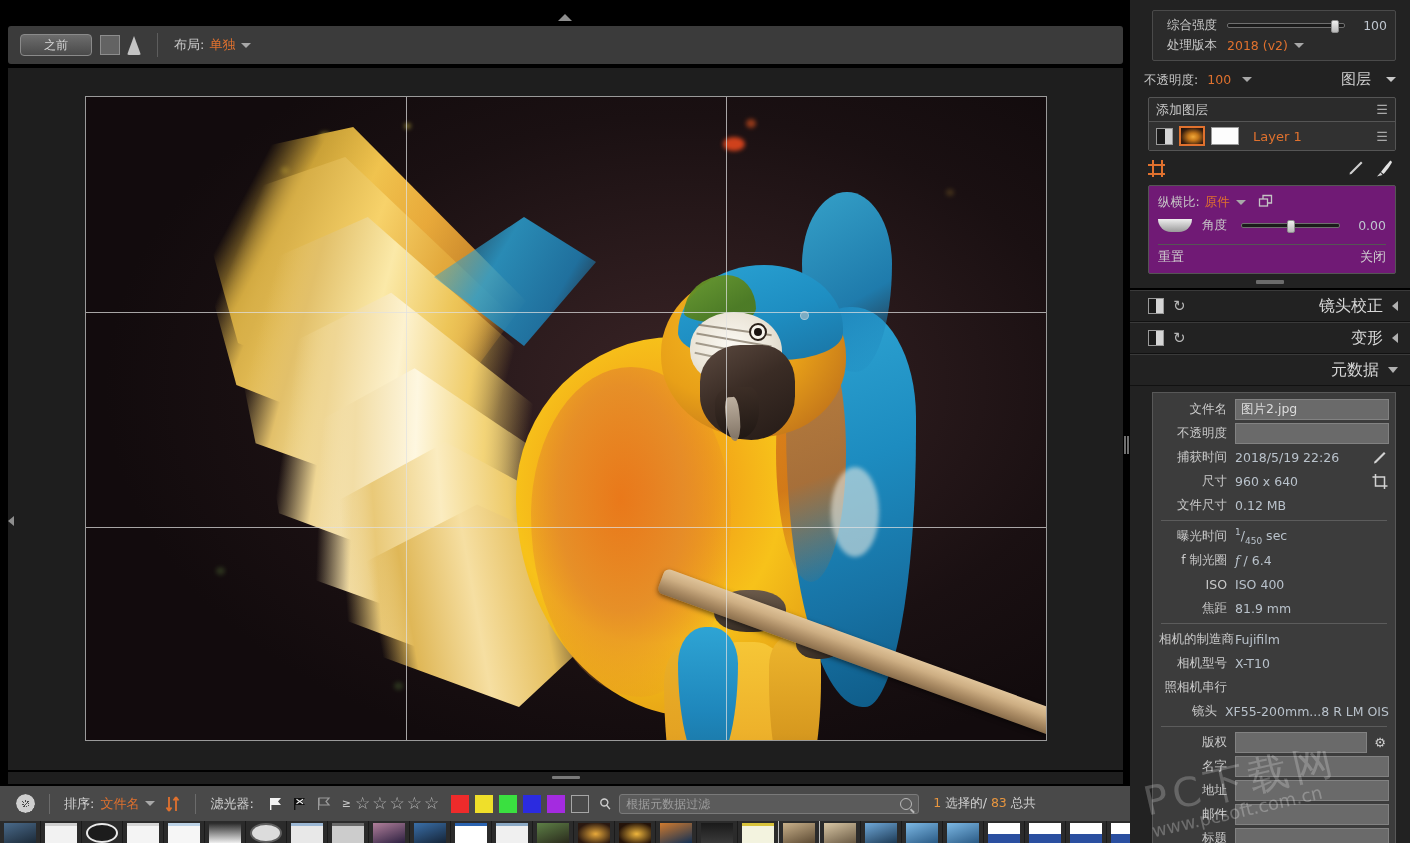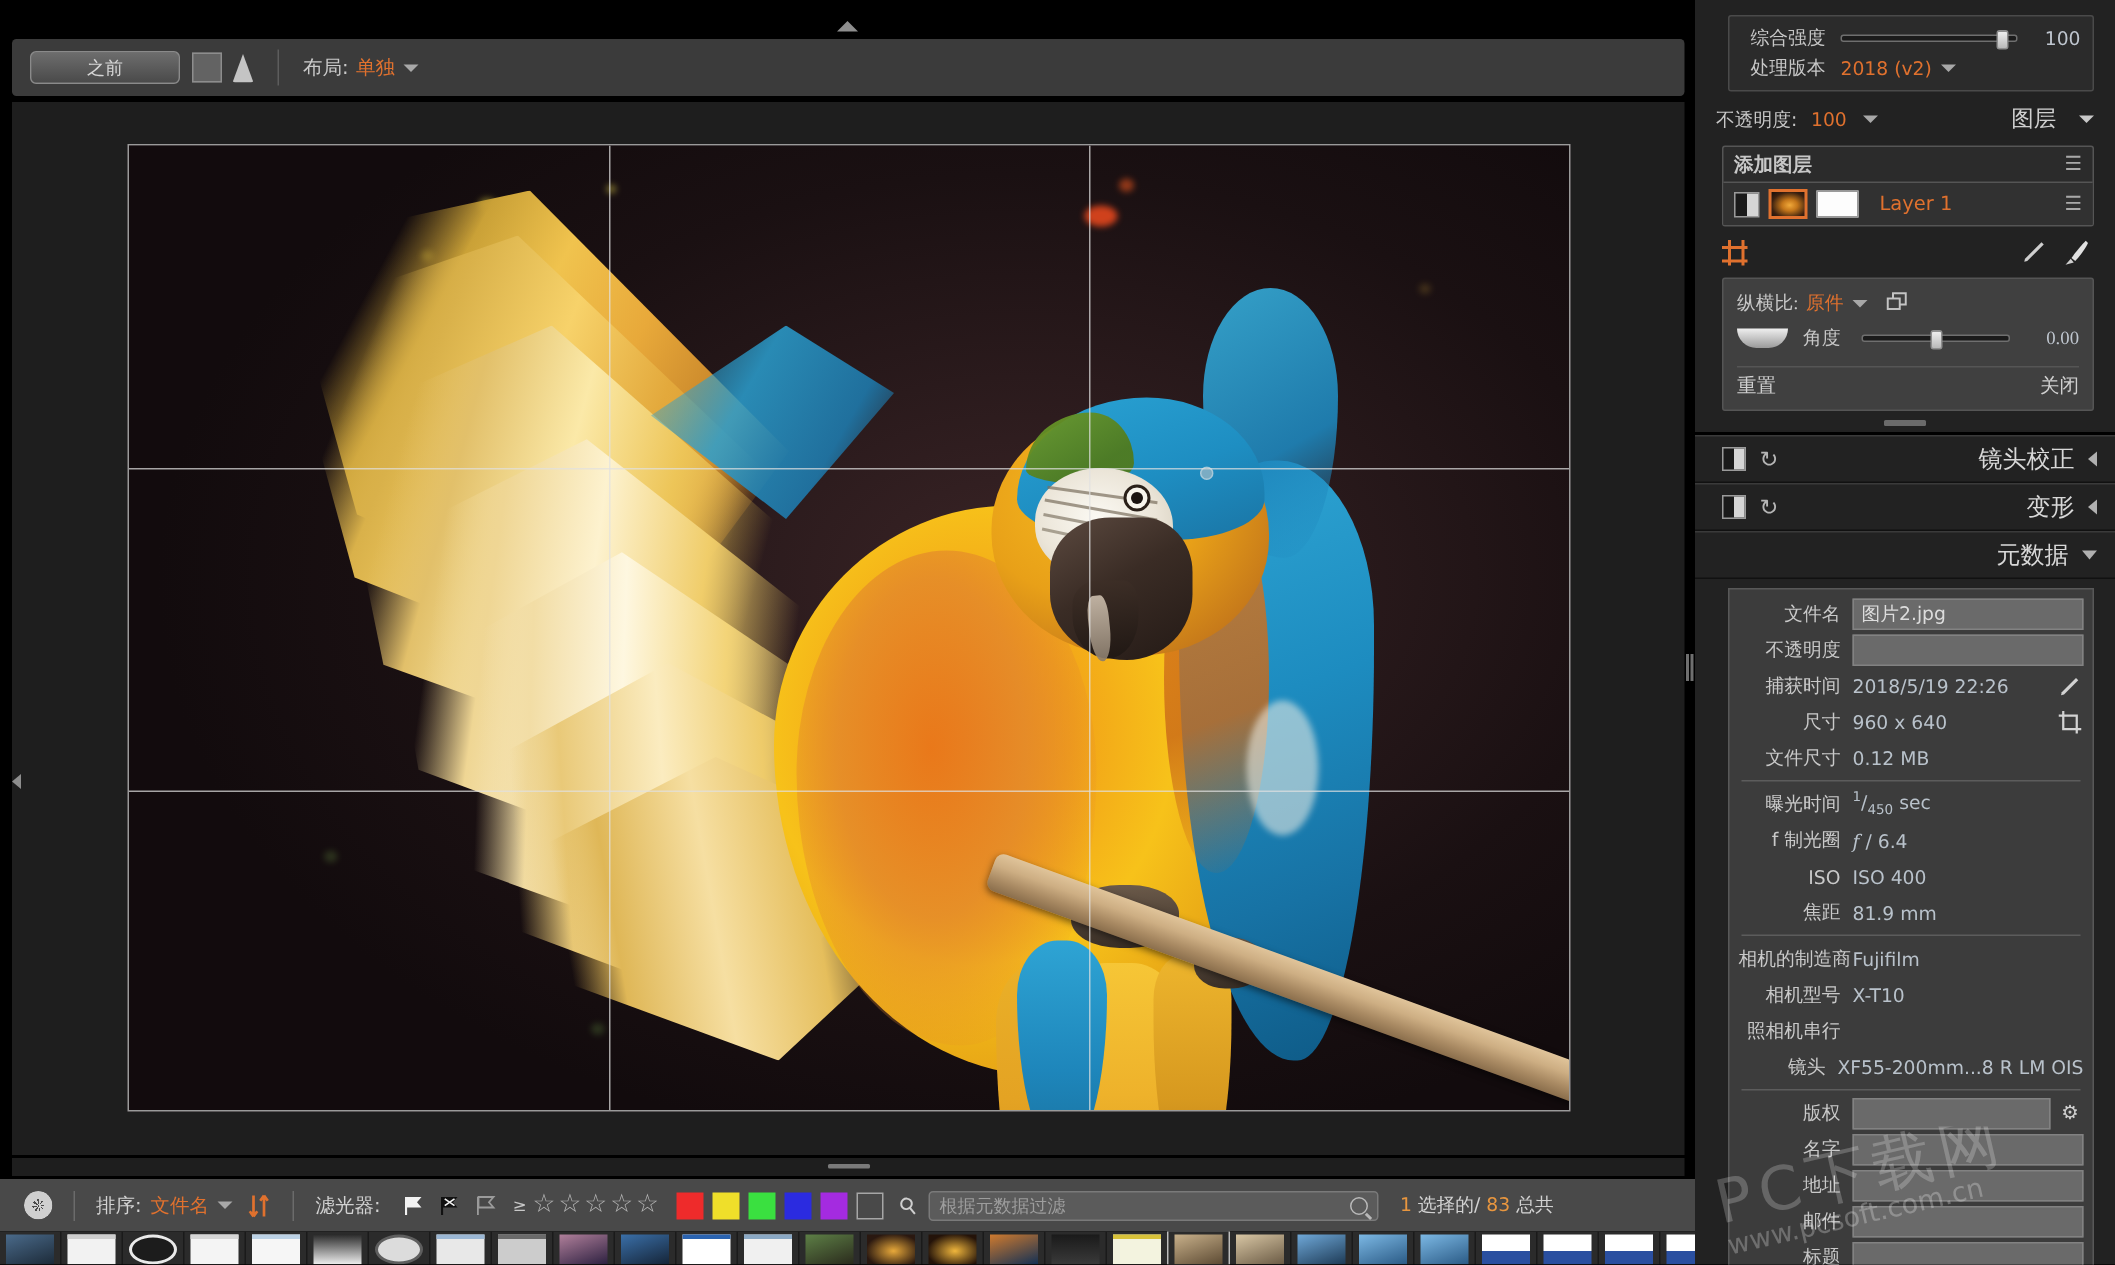"之前" .btn-before { width: 100px -> 72px }
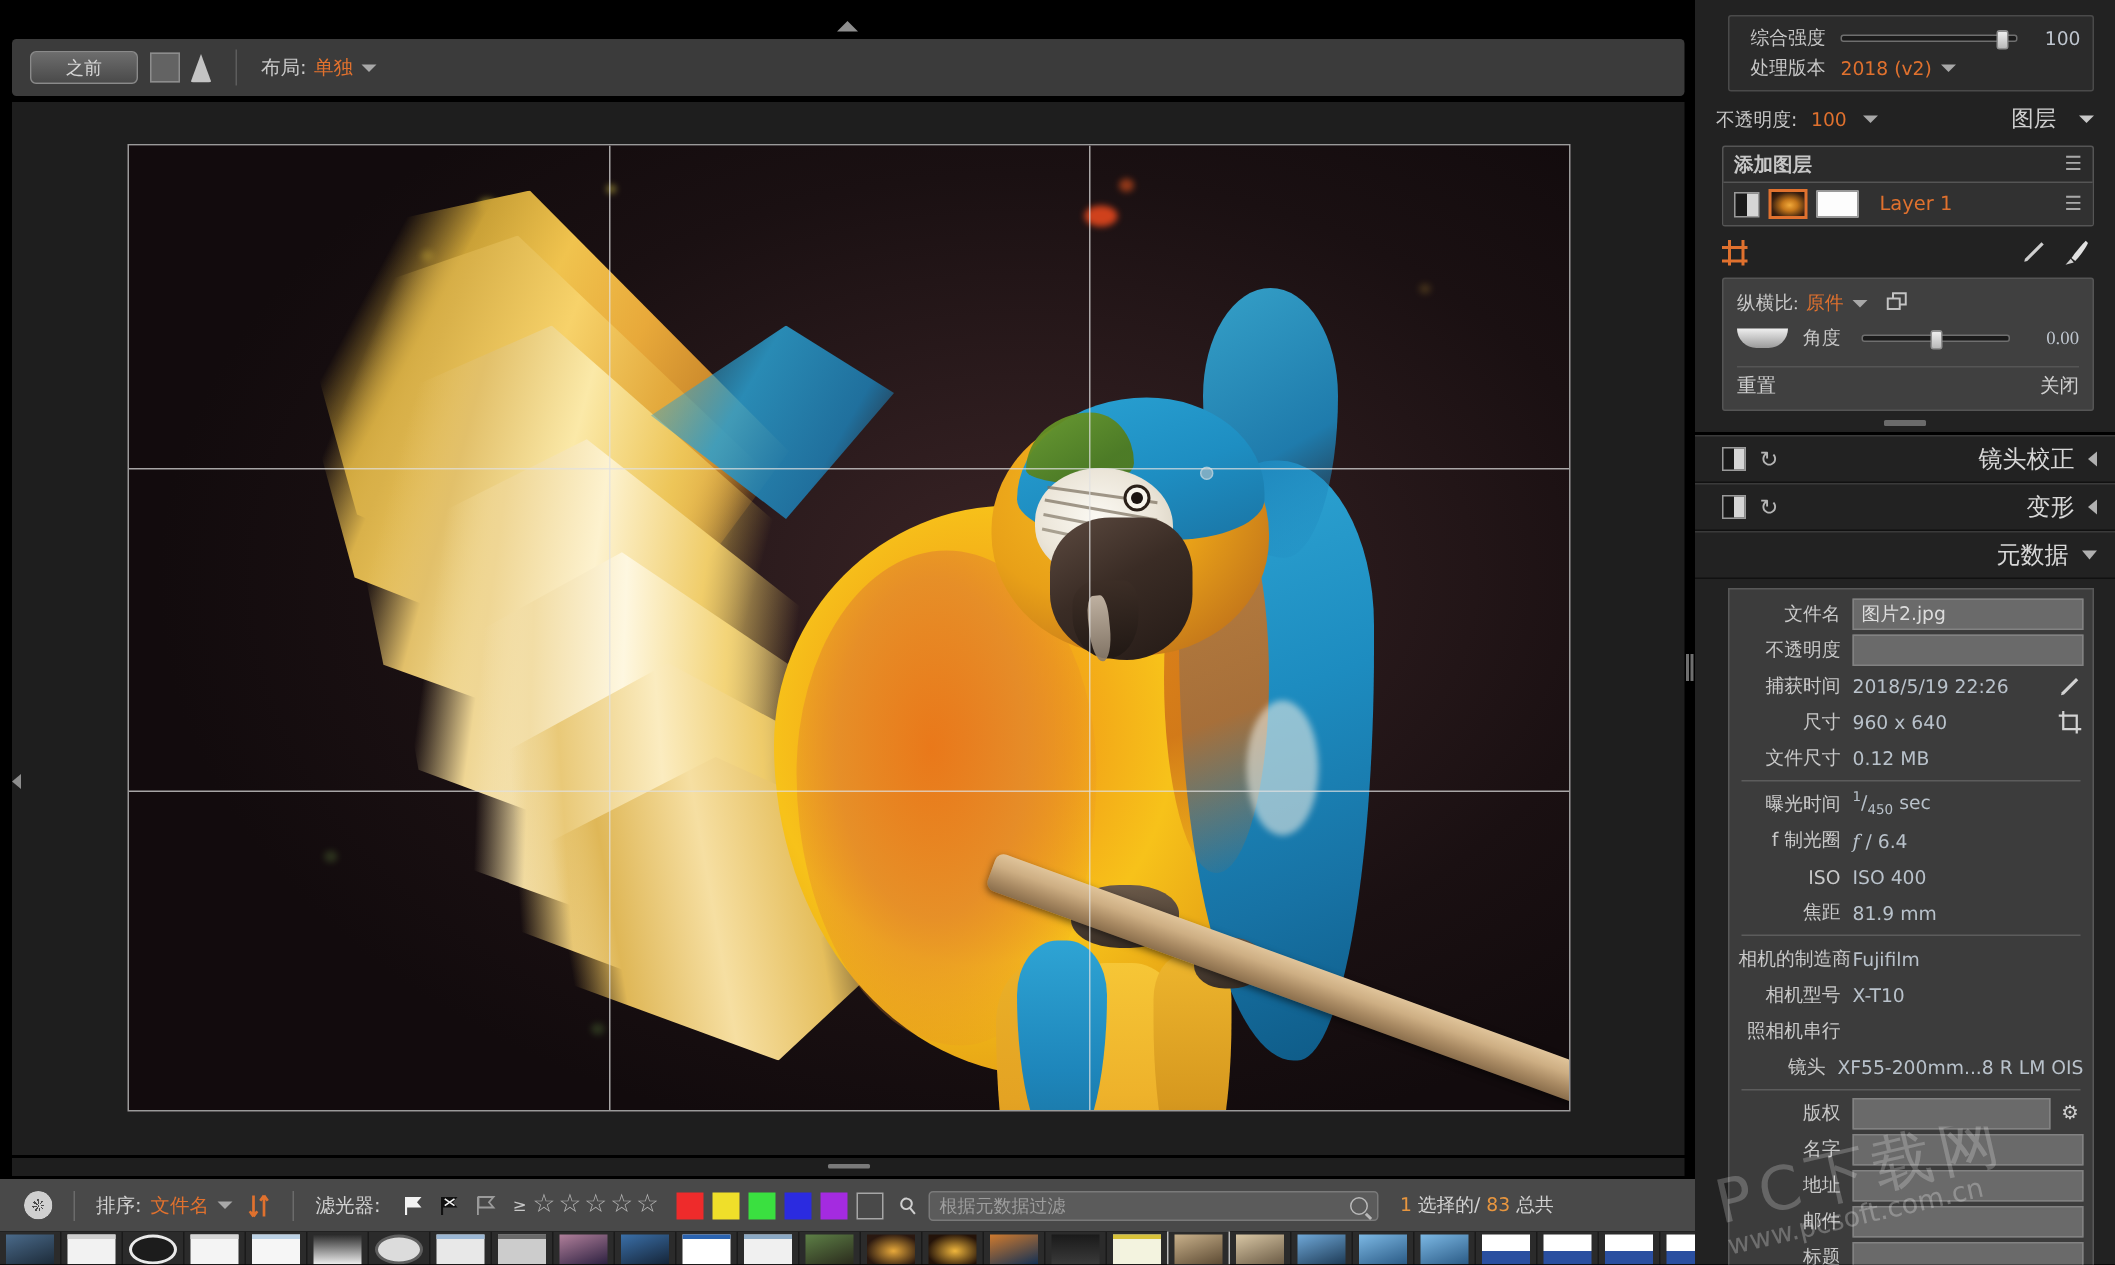"添加图层" span.rlabel { font-weight: bold -> none }
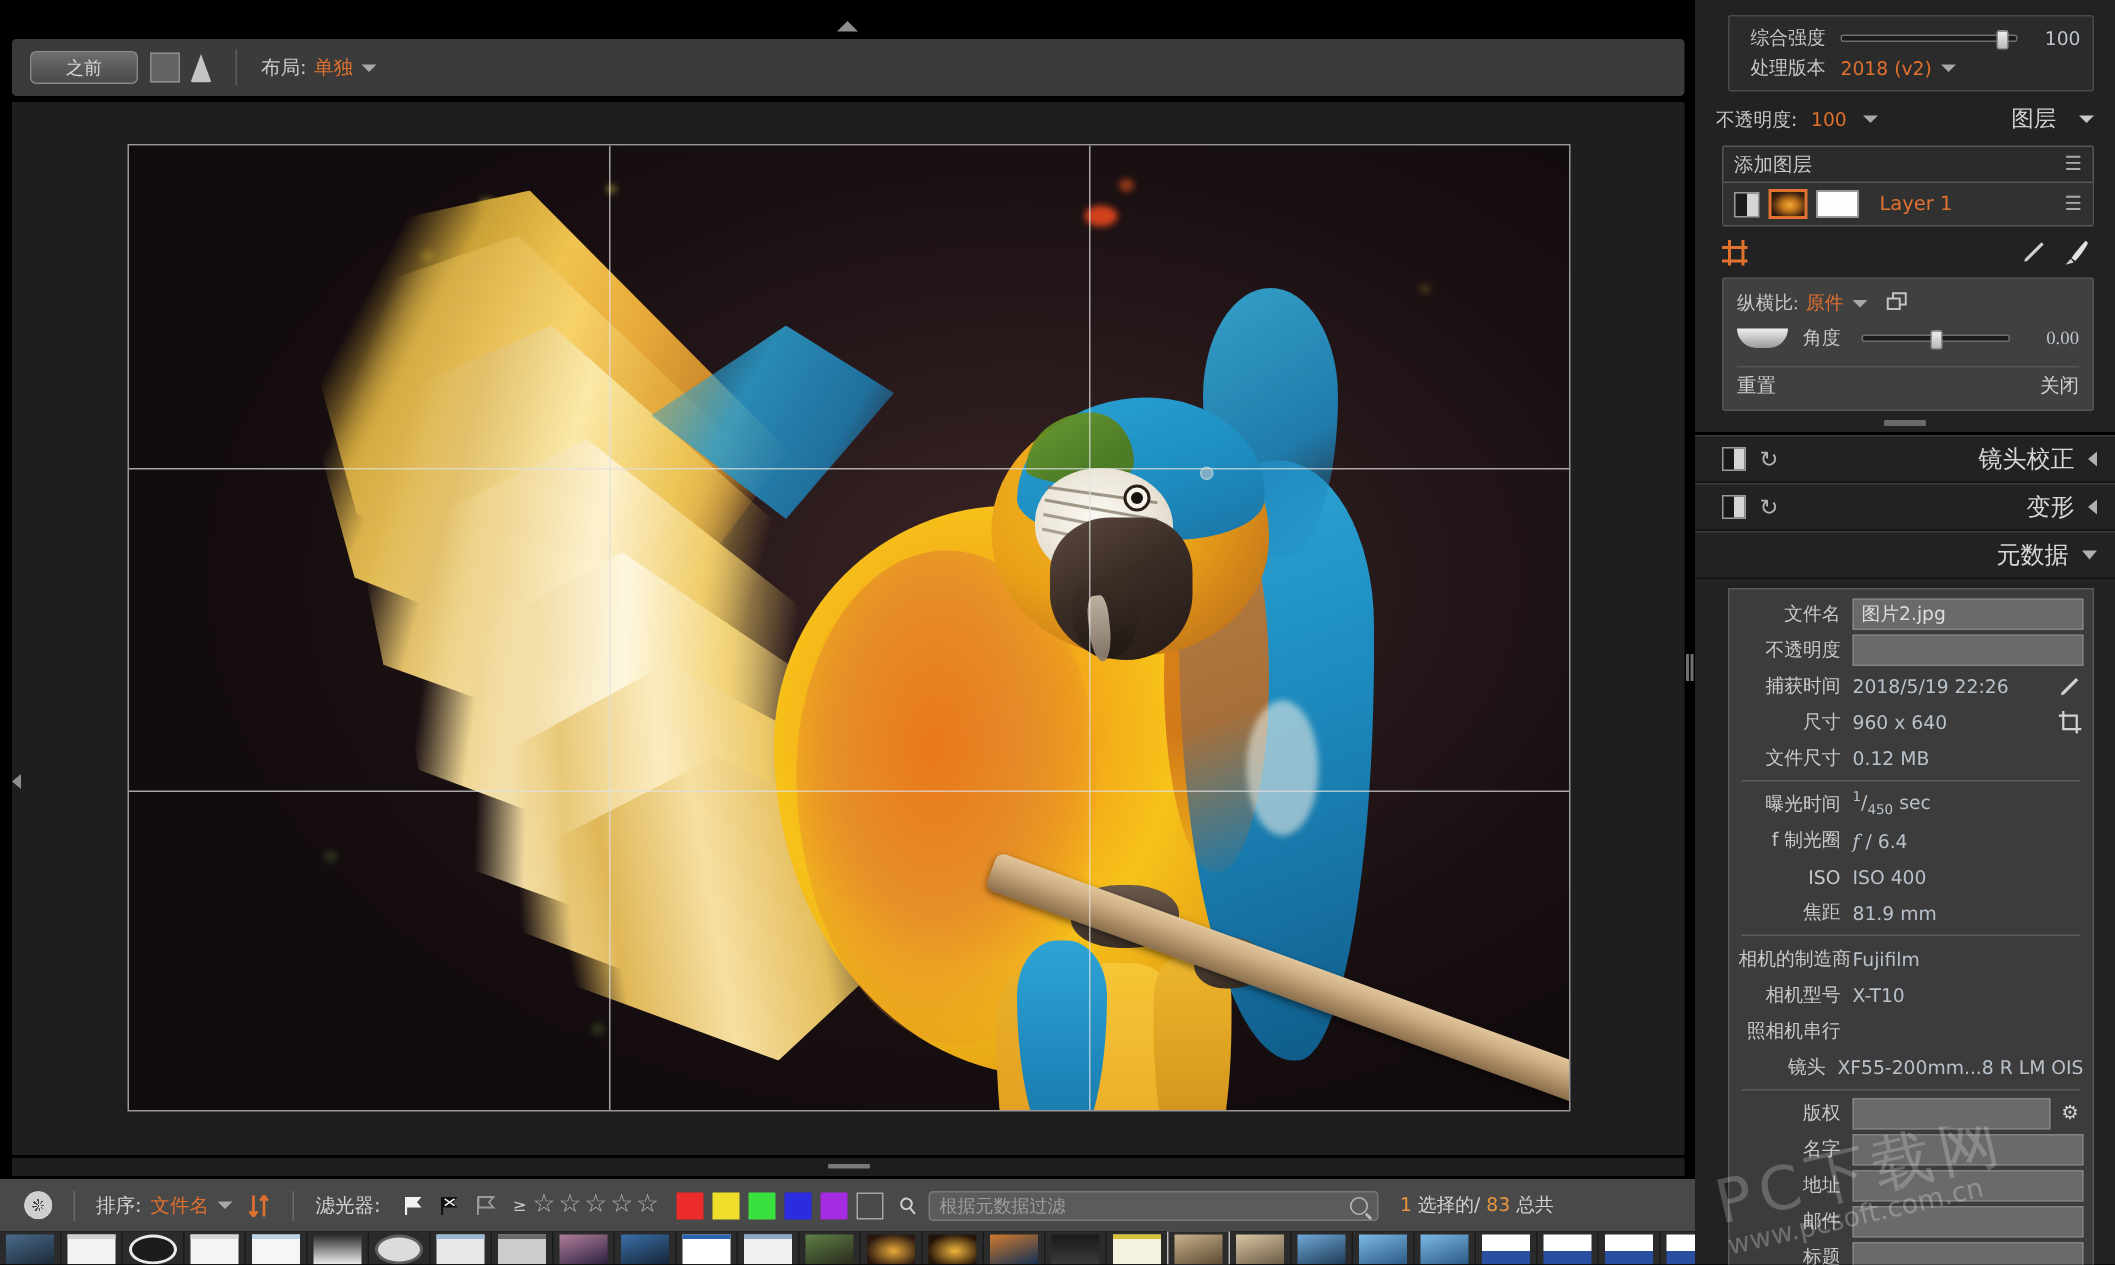"纵横比:" .crop-box { background: #404040 -> #701a75; font-family: Liberation Serif, serif -> none }
